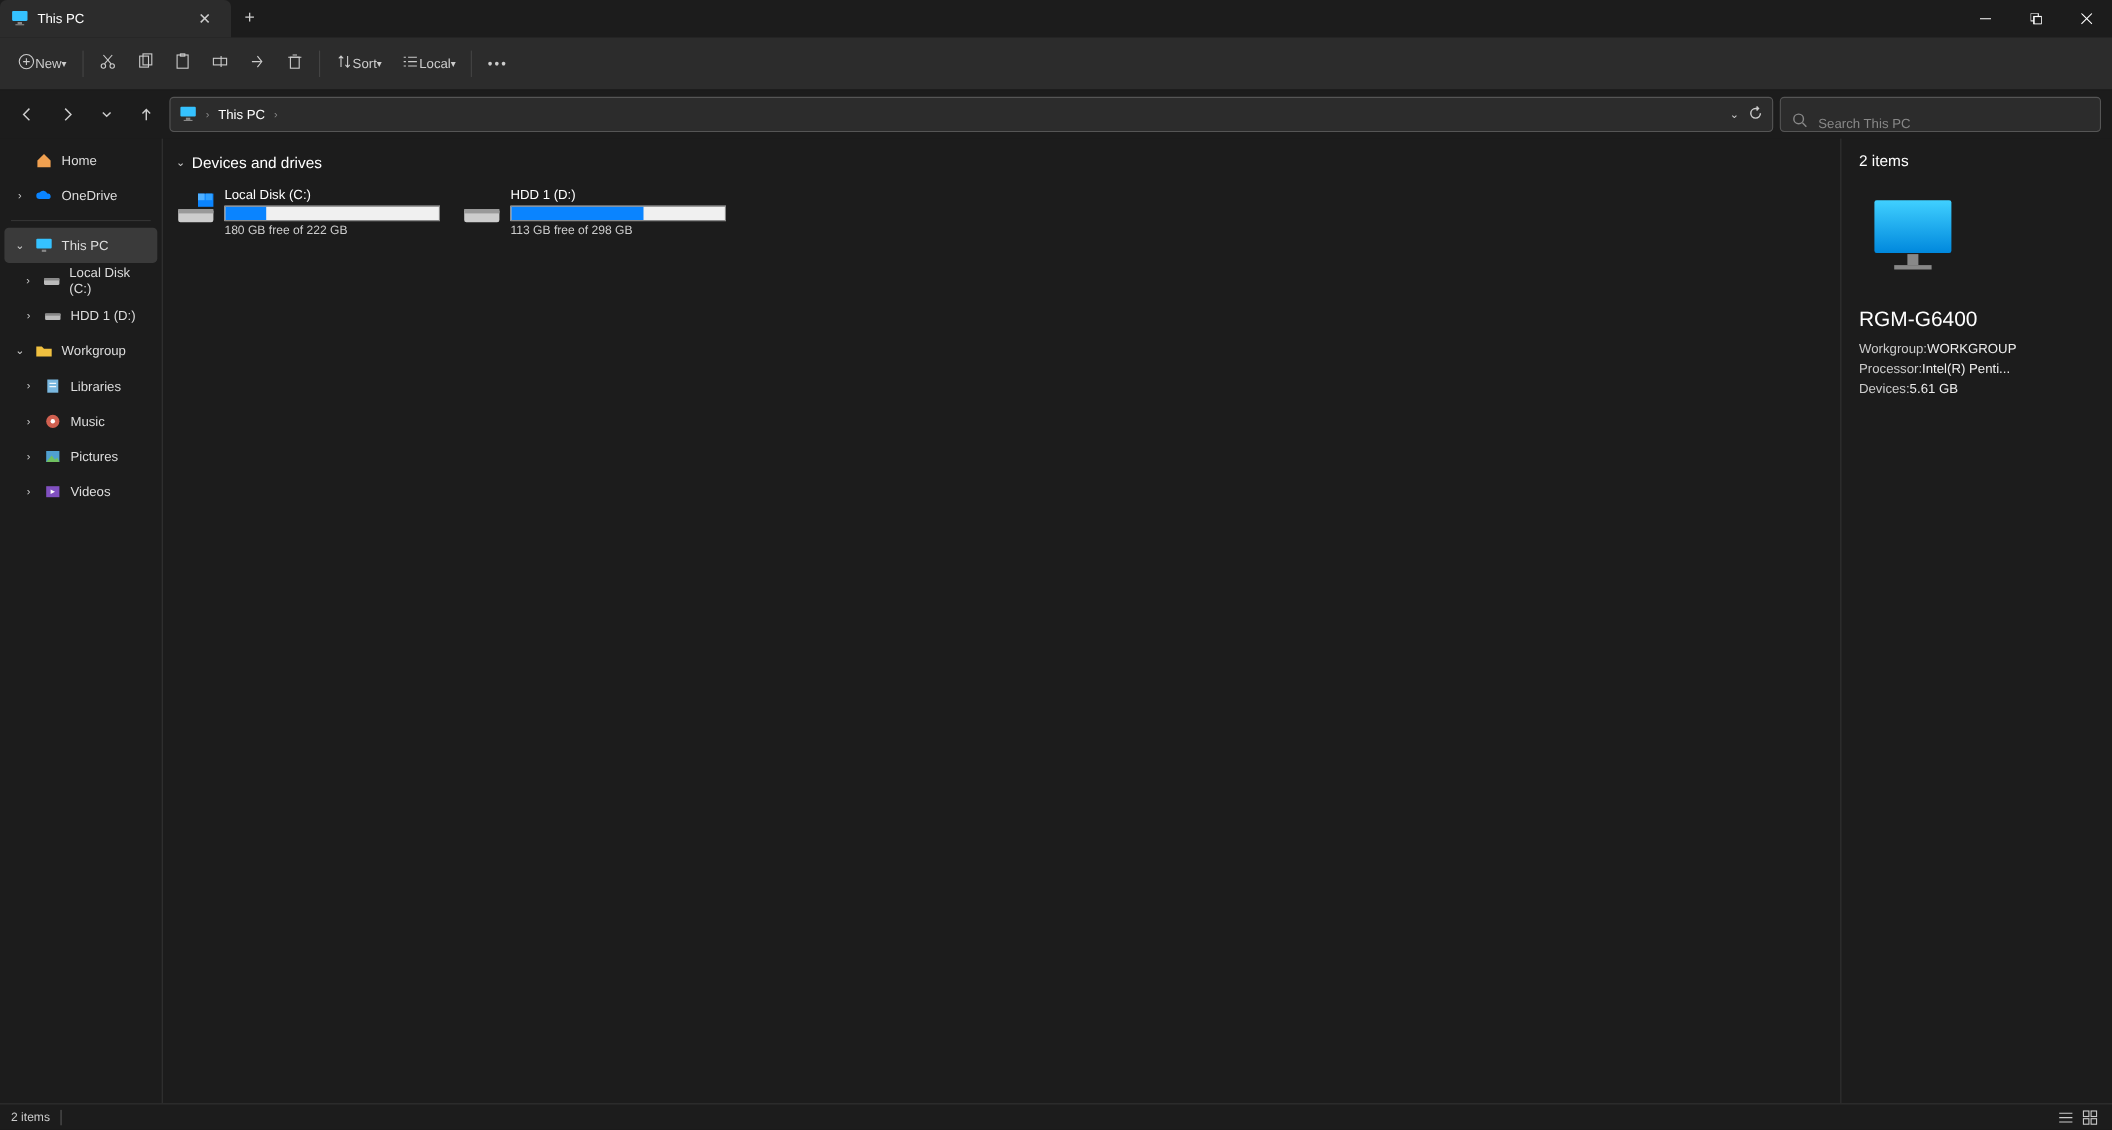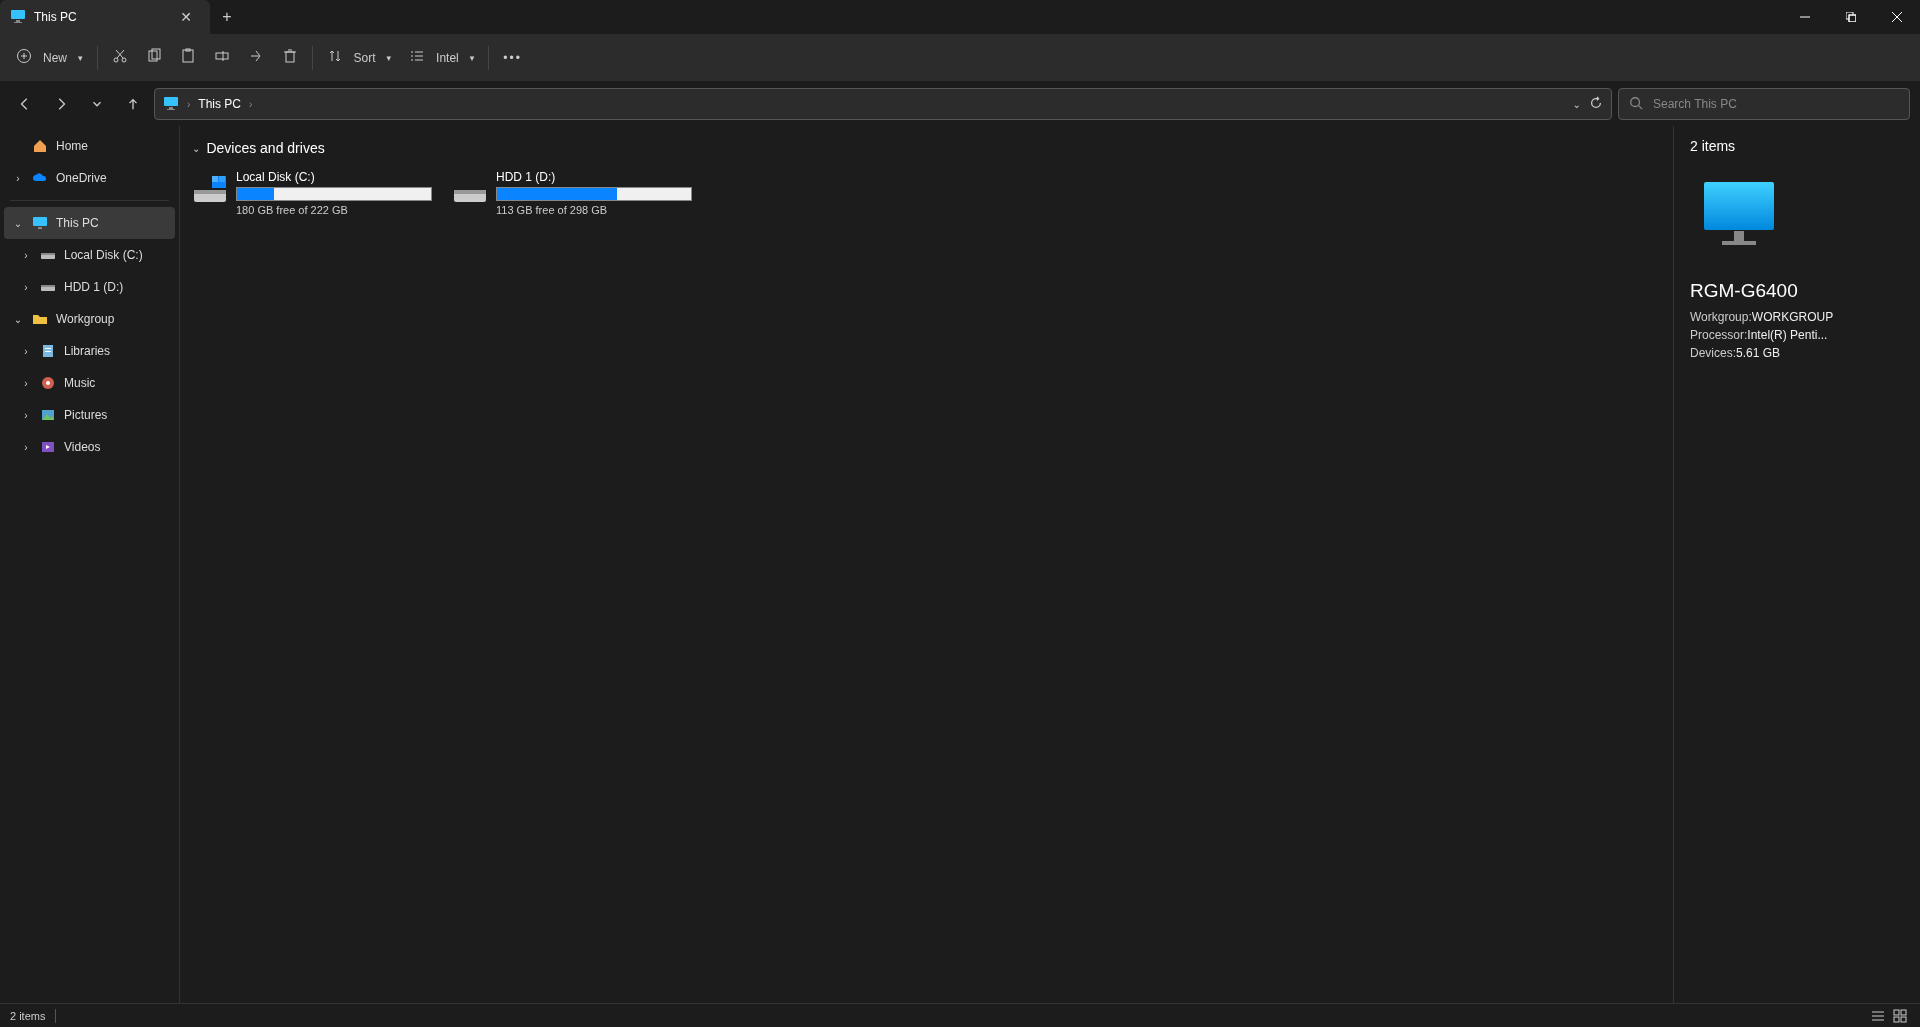"New" .tbtn { gap: 11px -> 0 }
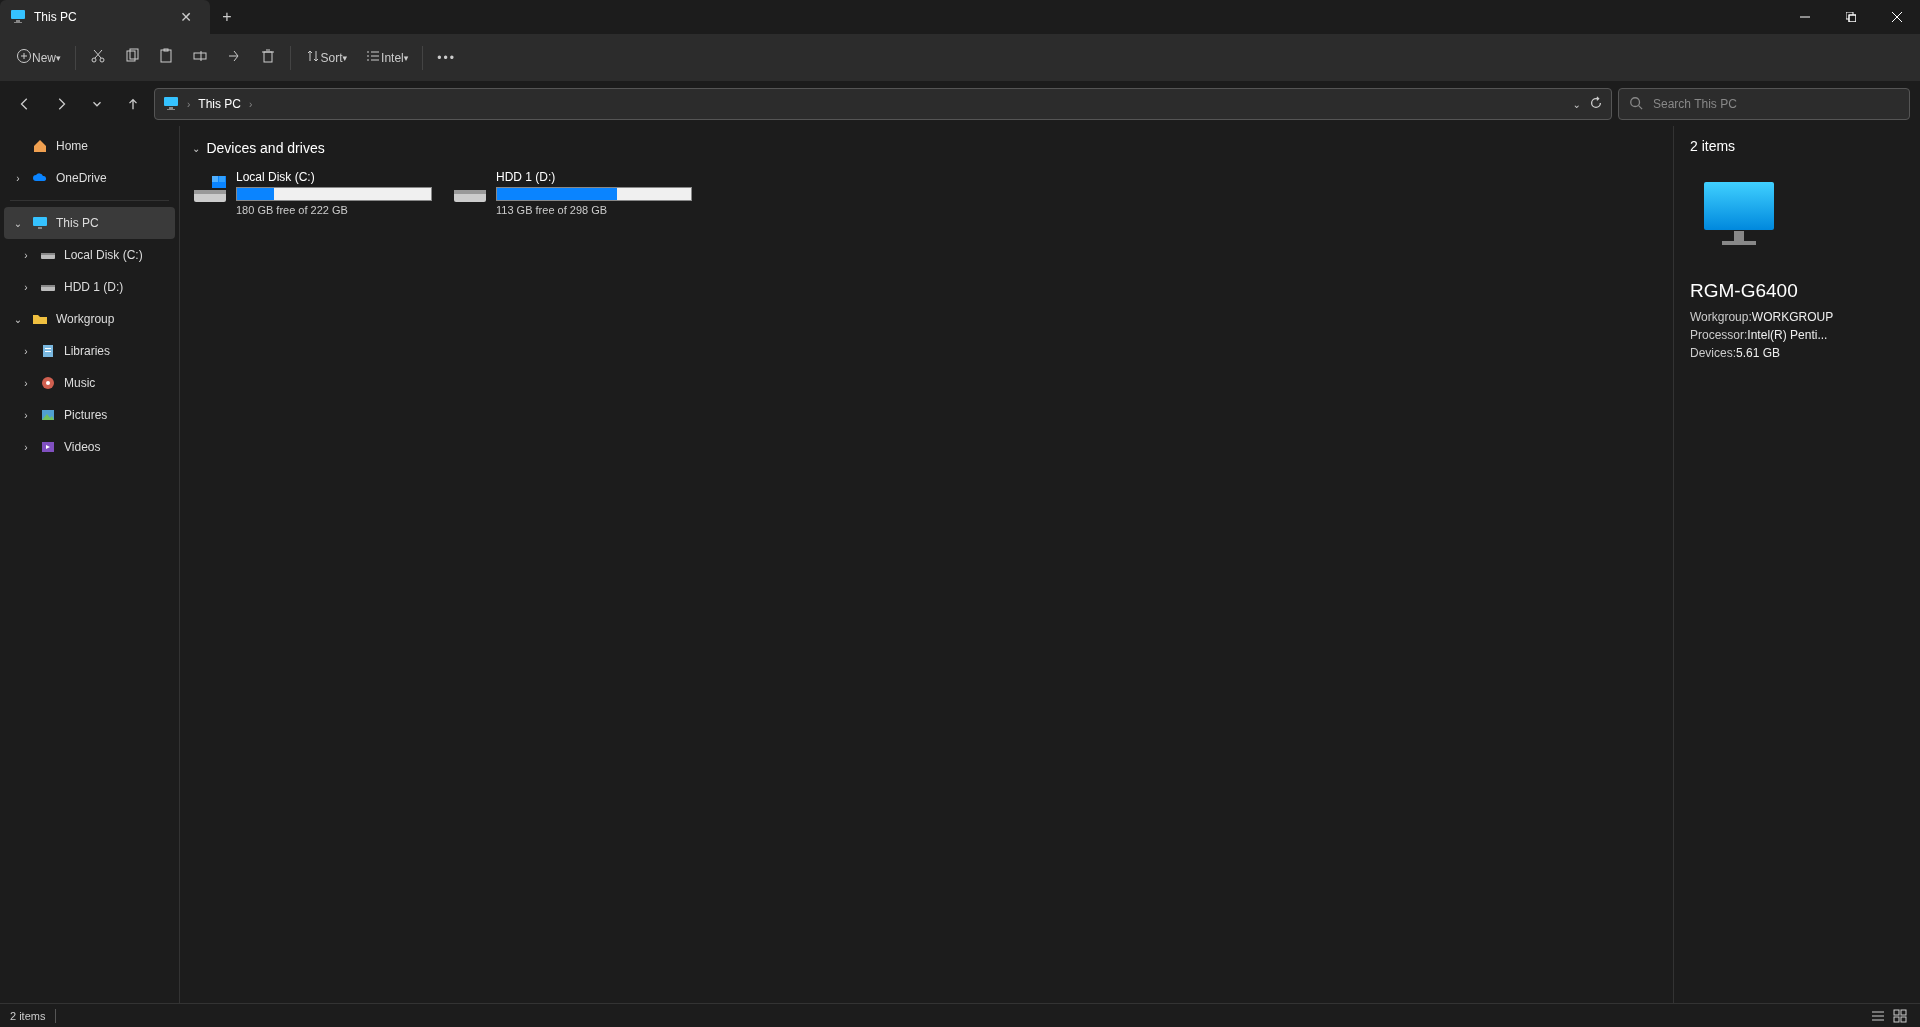"Intel" span { text: Intel -> Local }
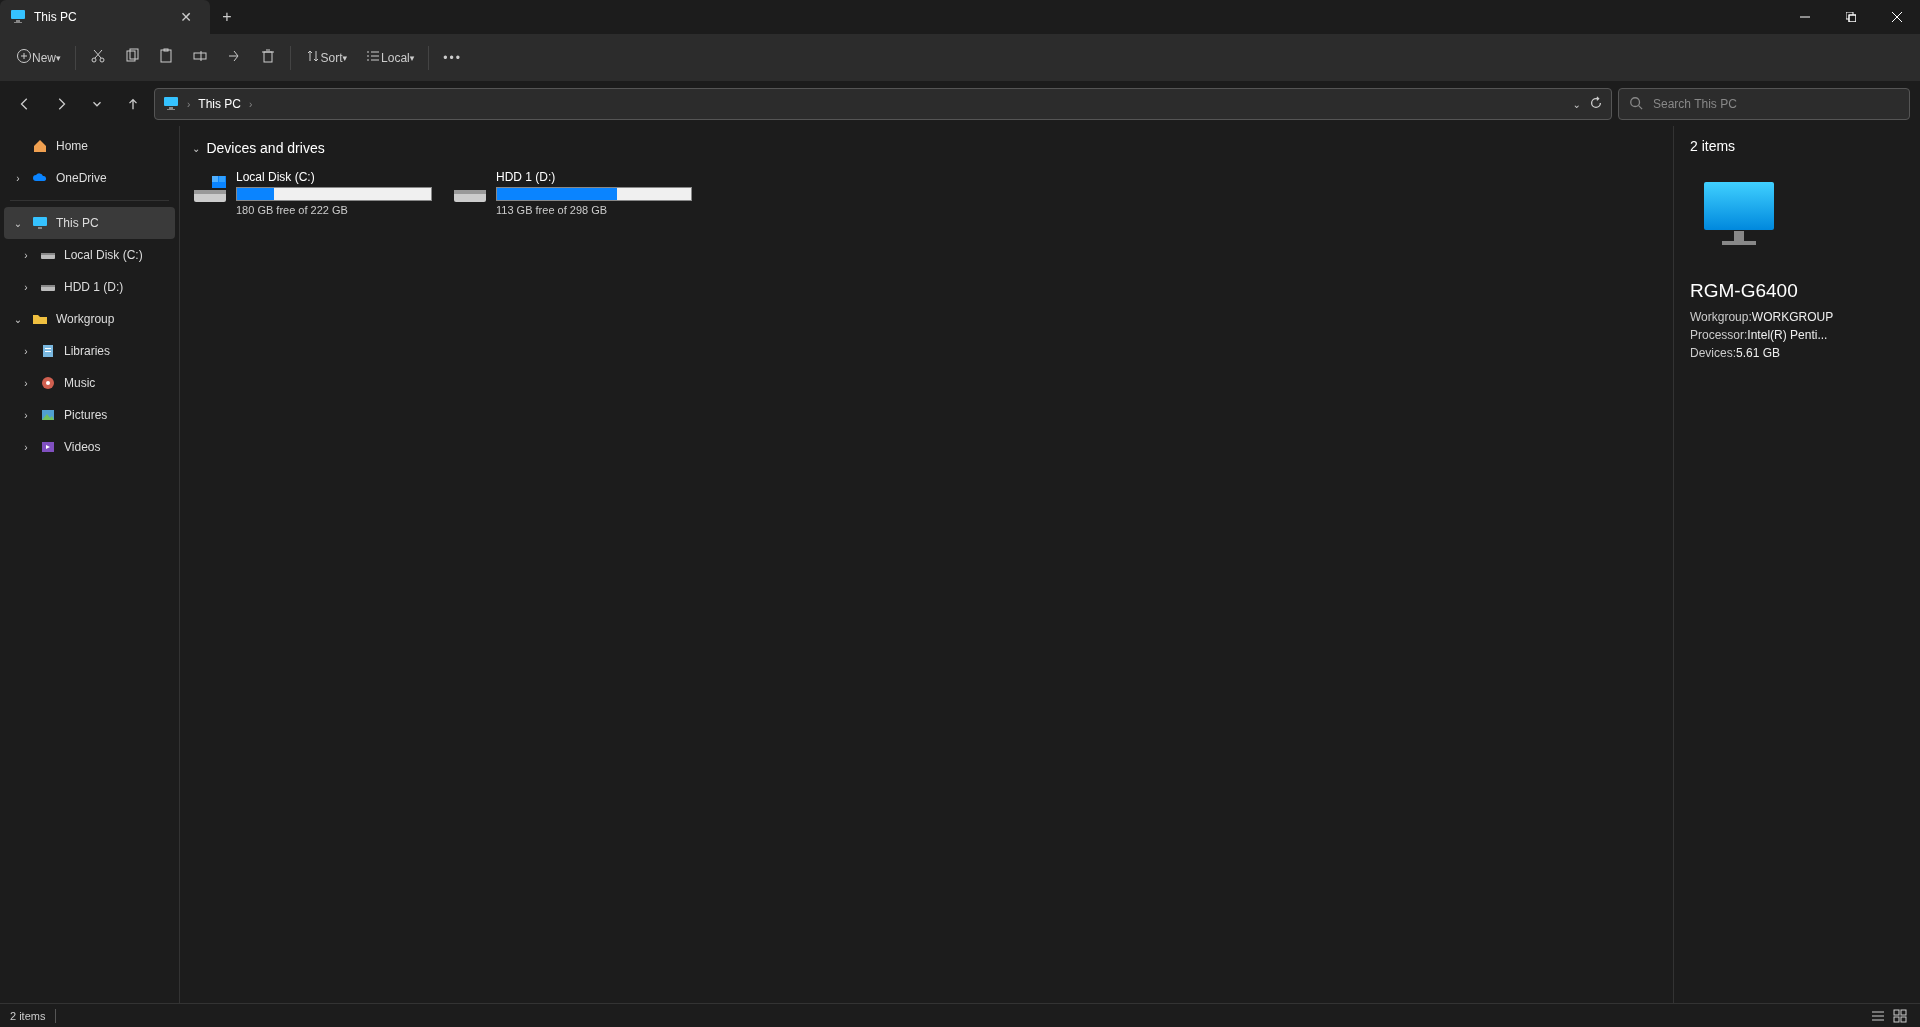"Search This PC" .search { align-items: center -> flex-end }
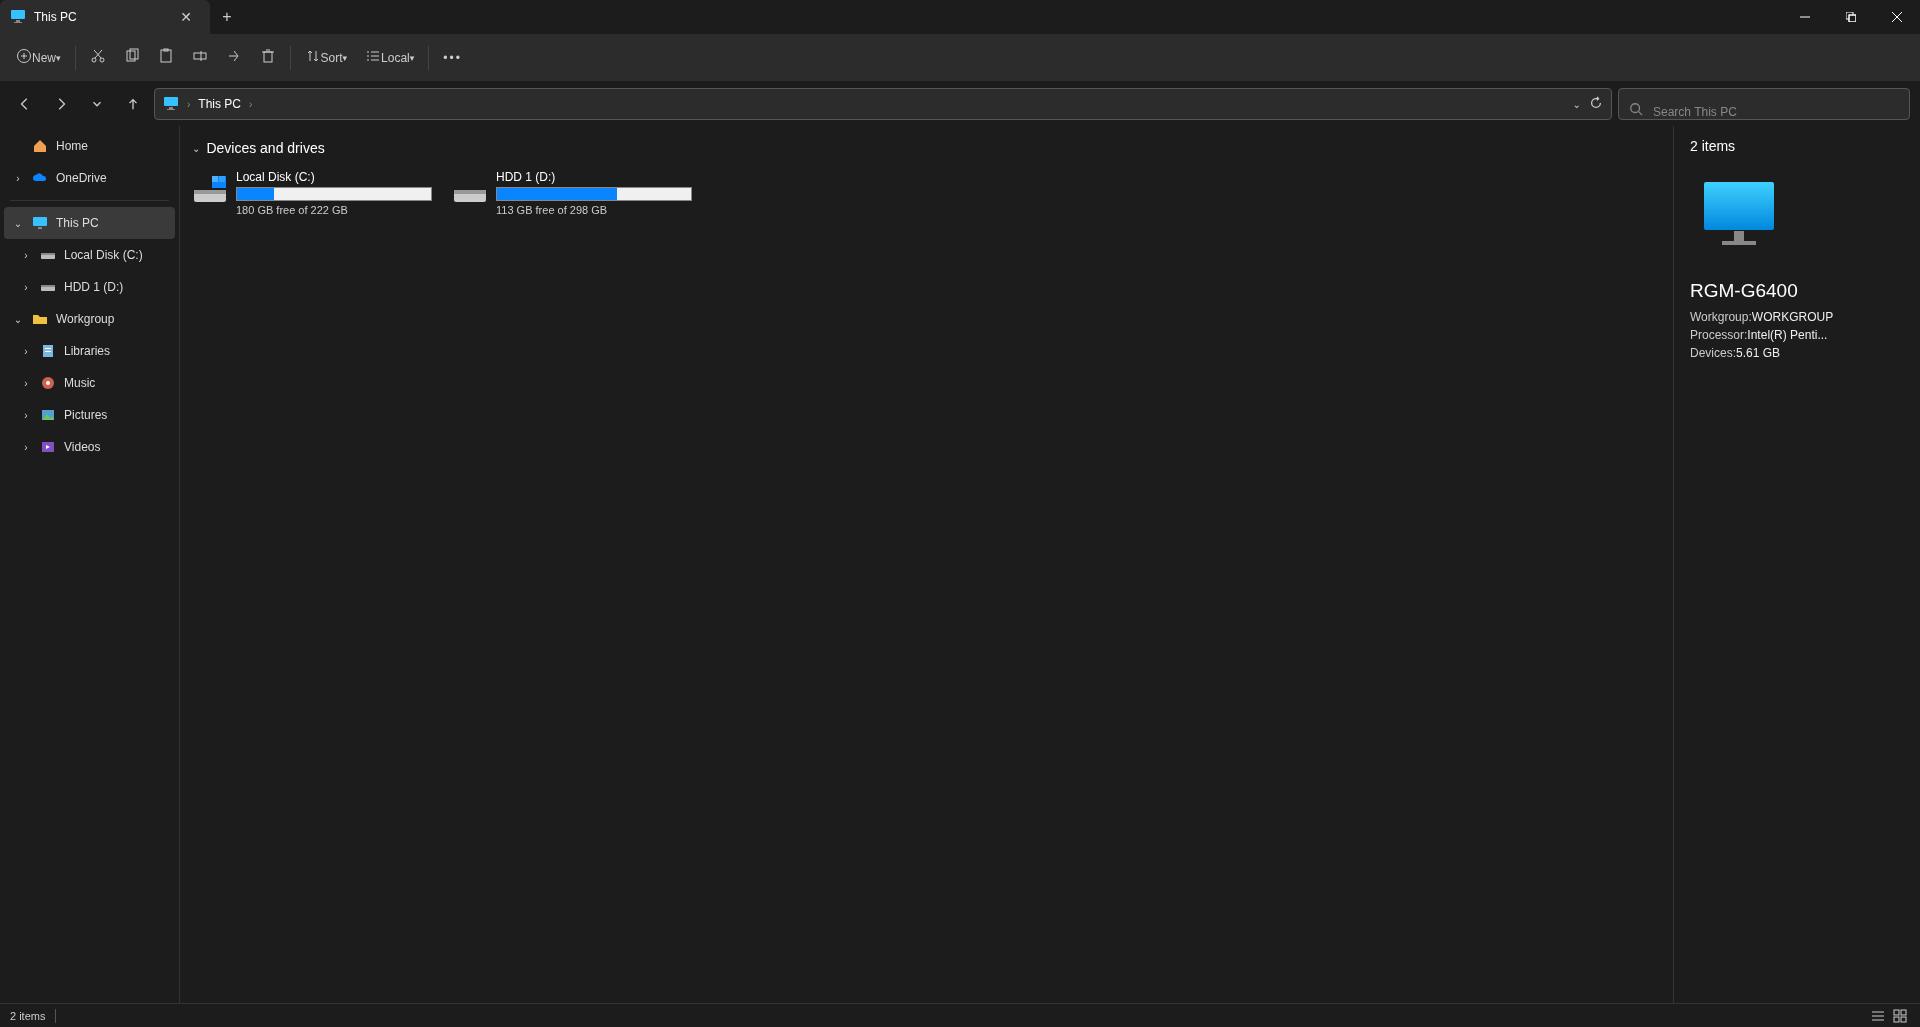"Home" .sidebar { width: 180px -> 148px }
